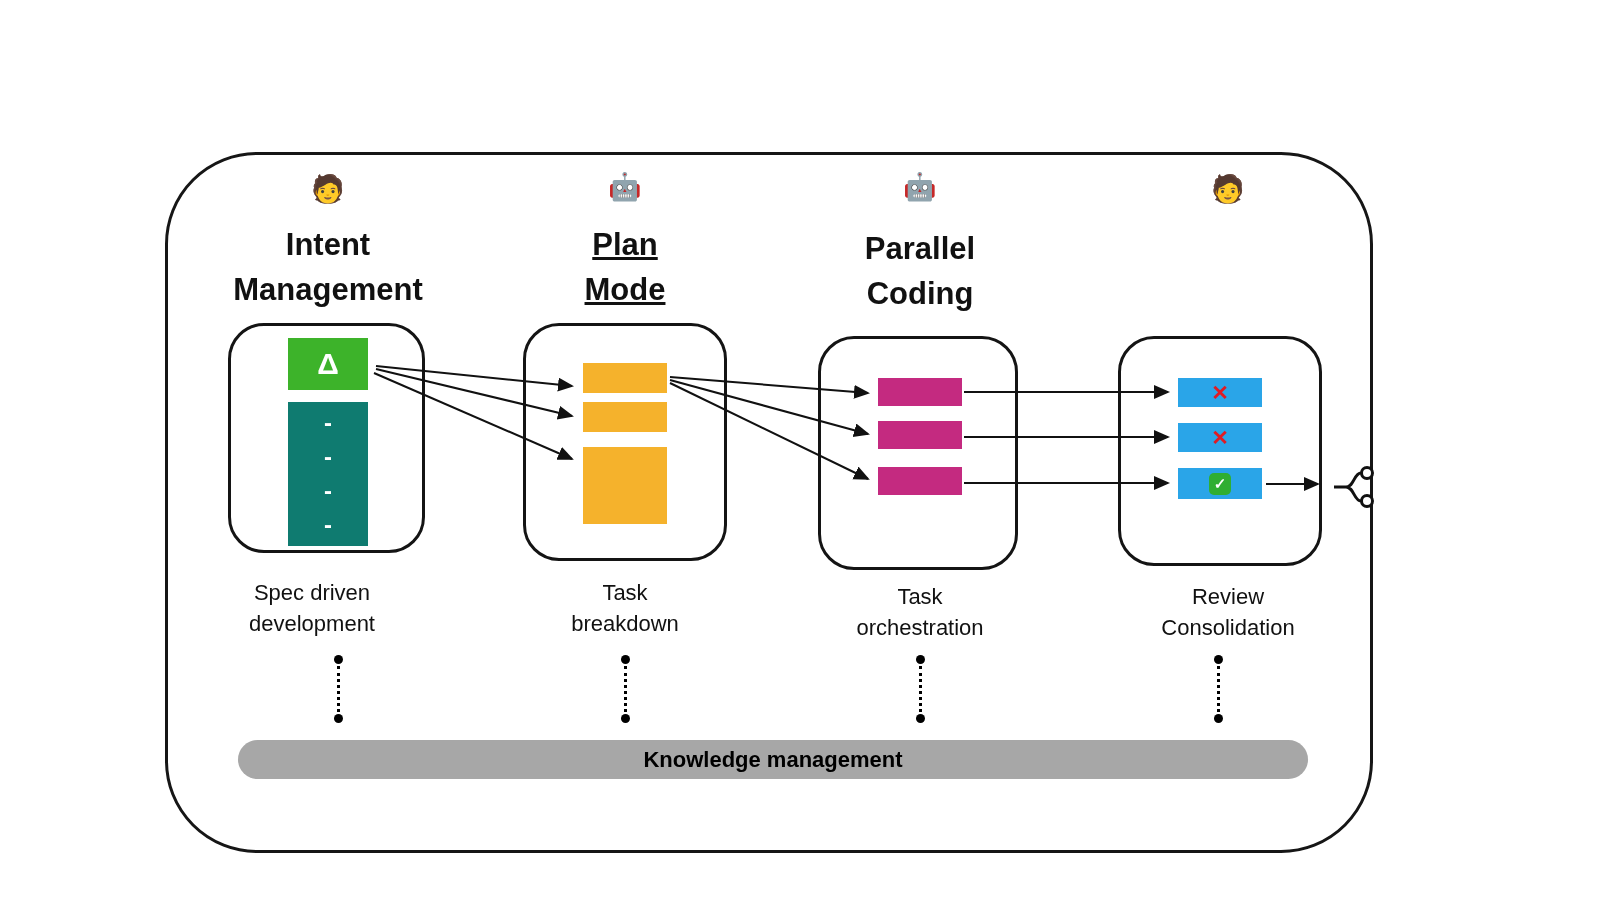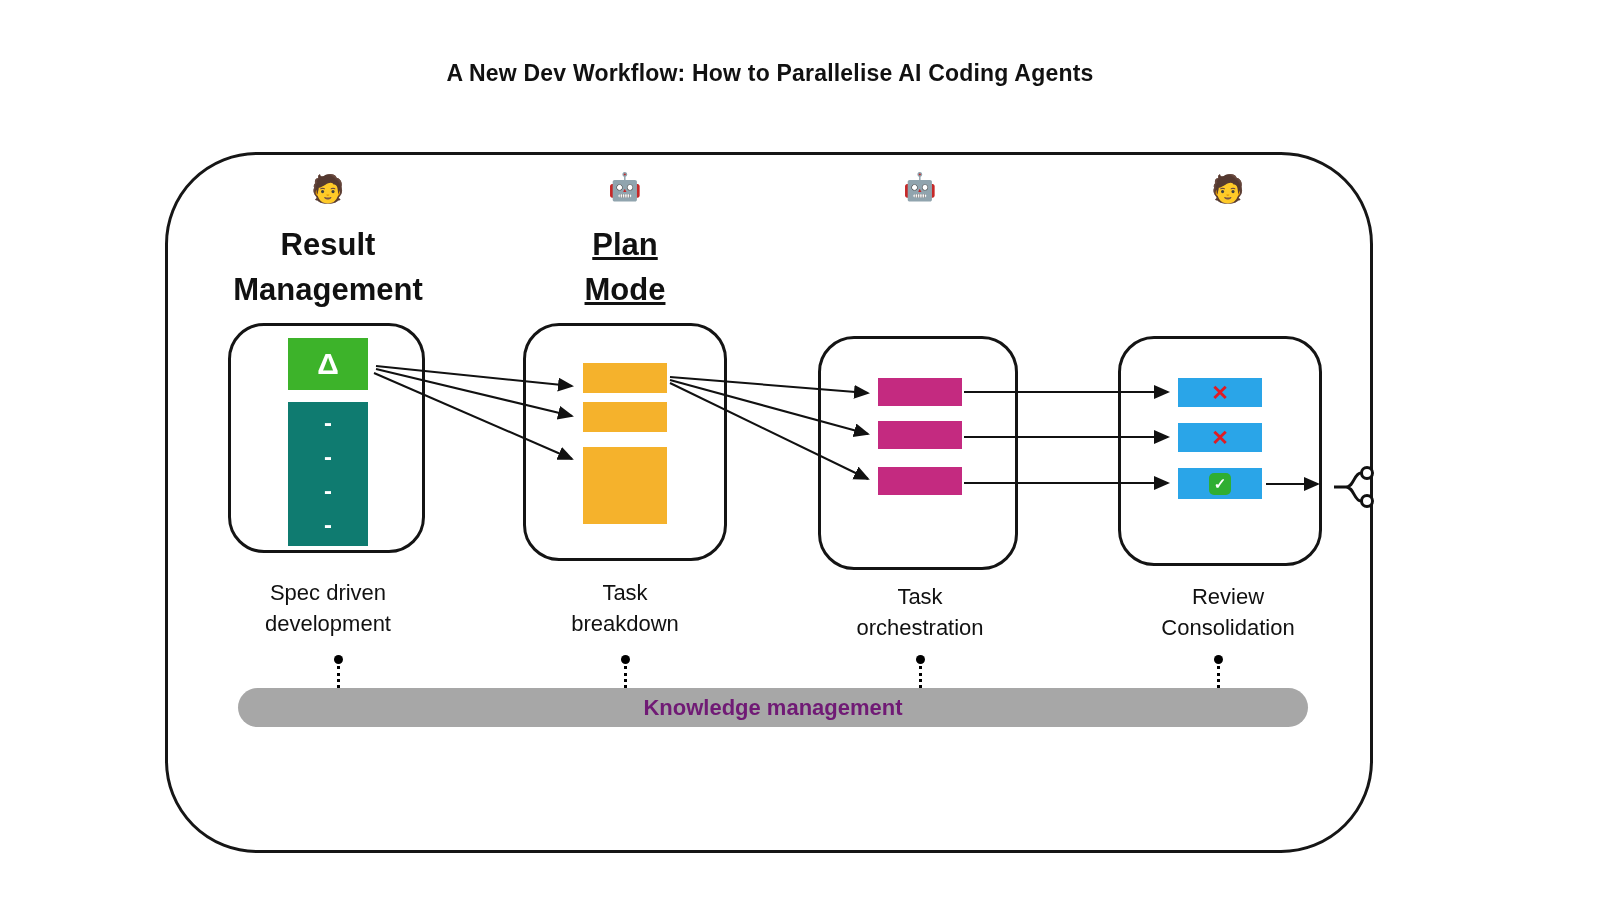"A New Dev Workflow: How" div.title { html: <div>A New Dev Workflow: How to Parallelise AI Coding Agents</div> -> none }
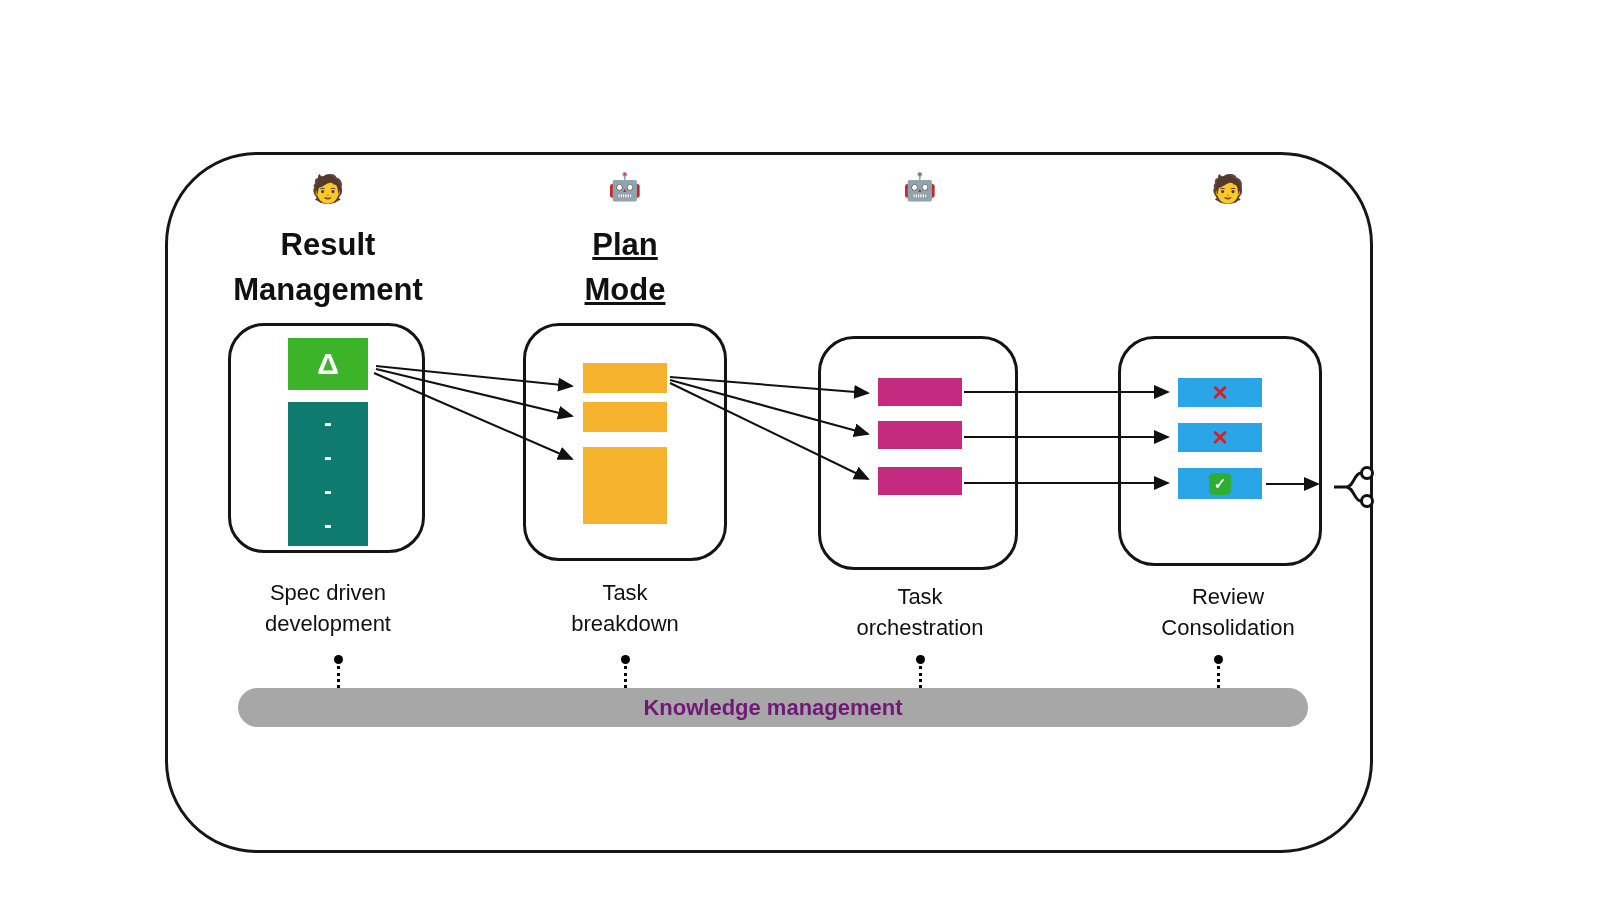"Result" div.stage-title { text: Result -> Intent }
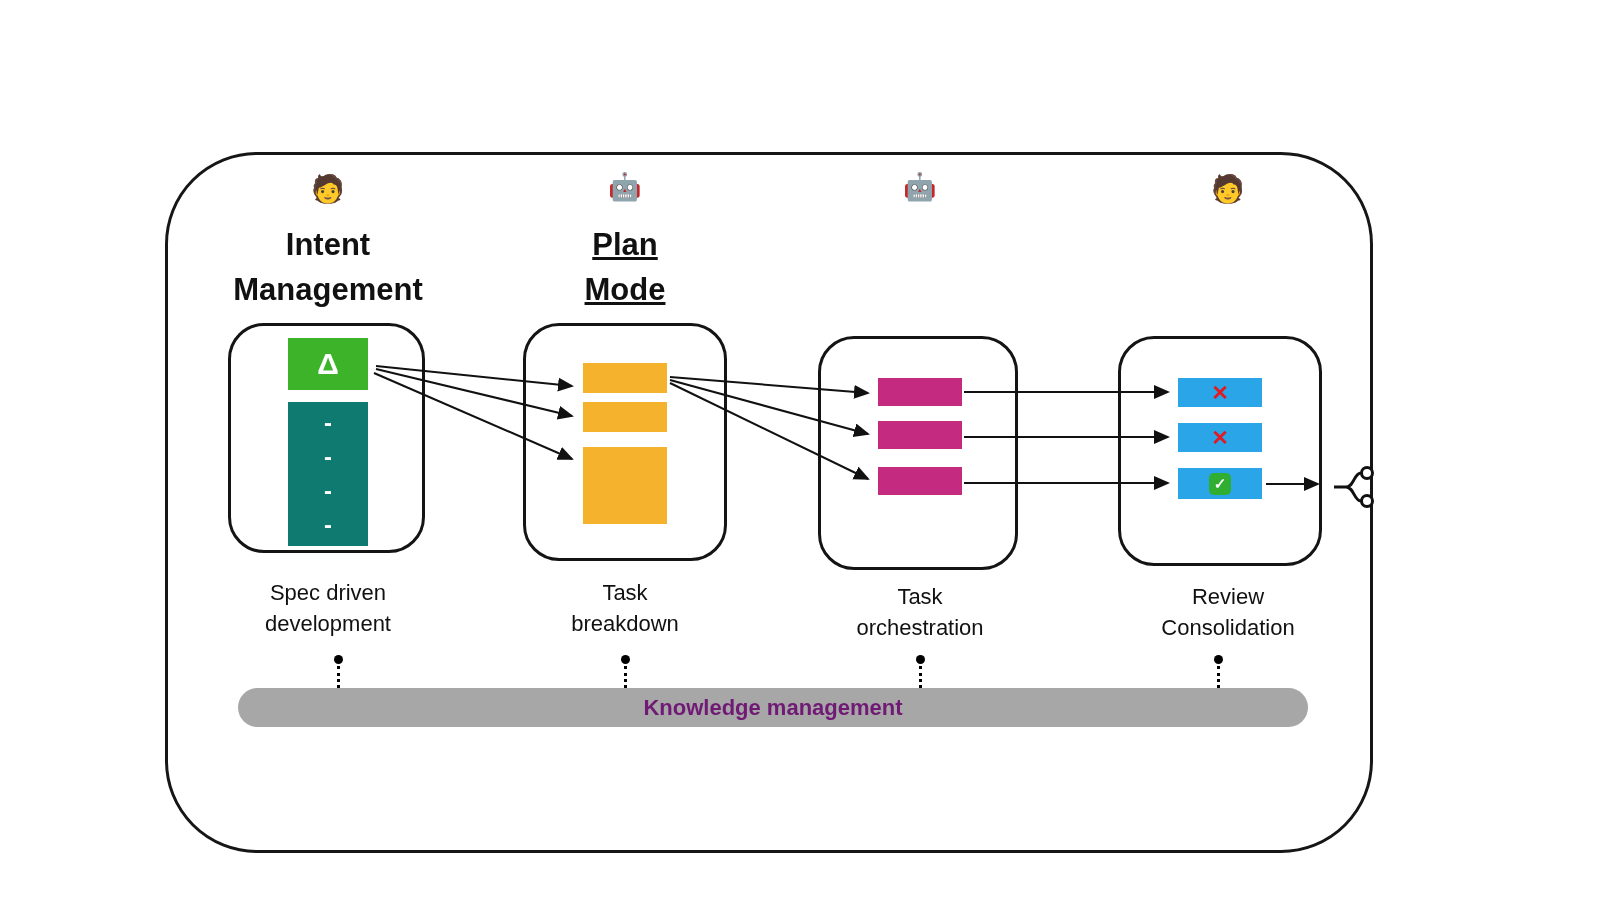"Parallel" div.stage-title { html: none -> <div>Parallel Coding</div> }
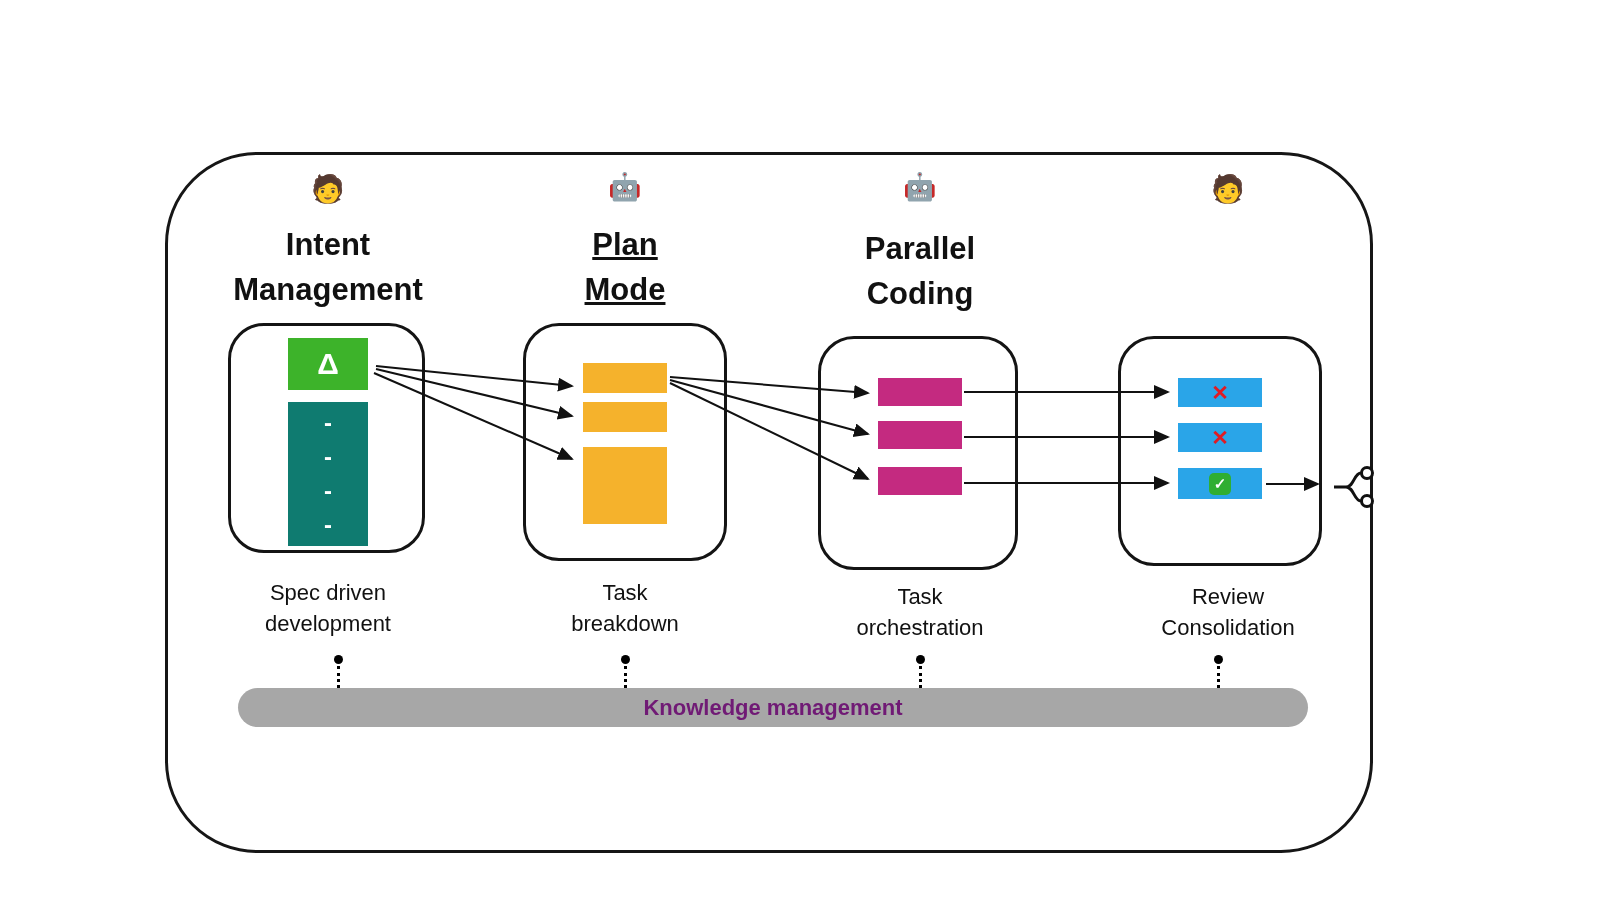"Spec driven" div.caption { left: 208px -> 192px }
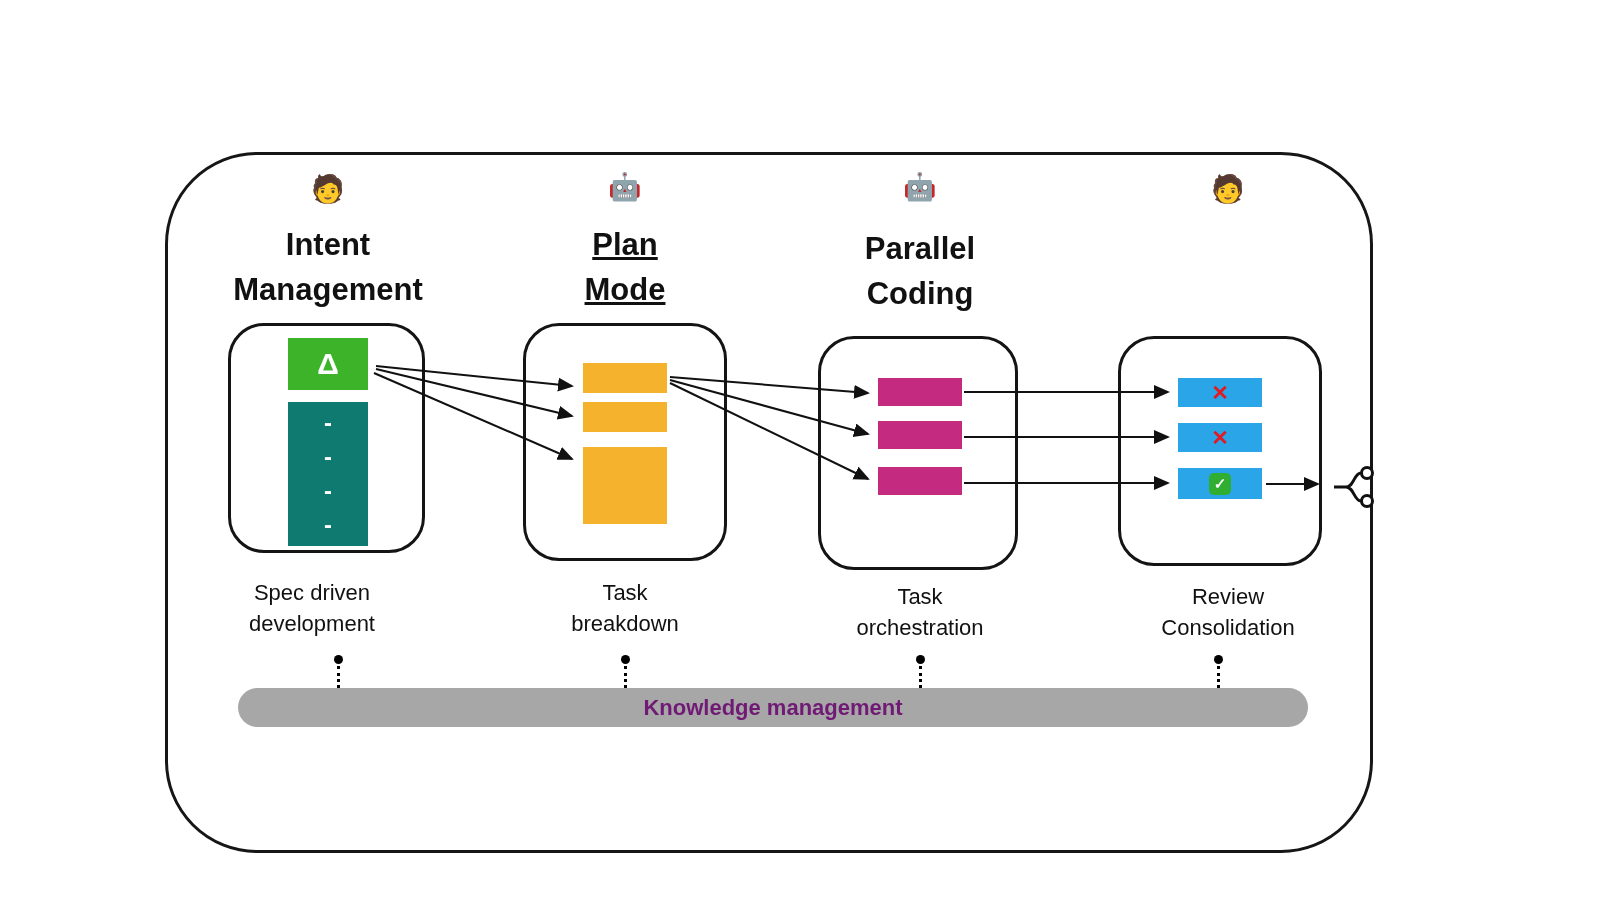"Knowledge management" .knowledge-bar { color: #701a75 -> #000000; top: 688px -> 740px }
